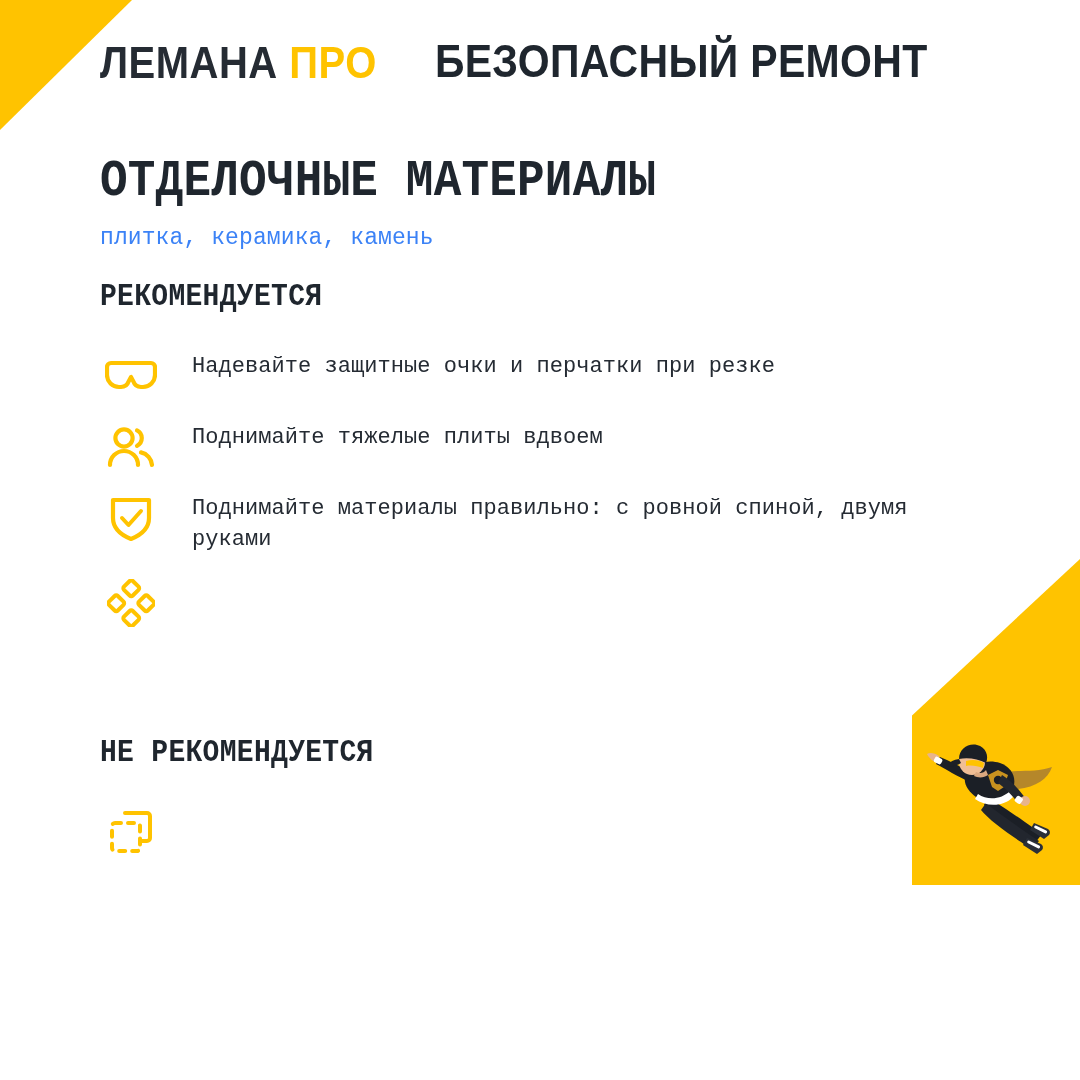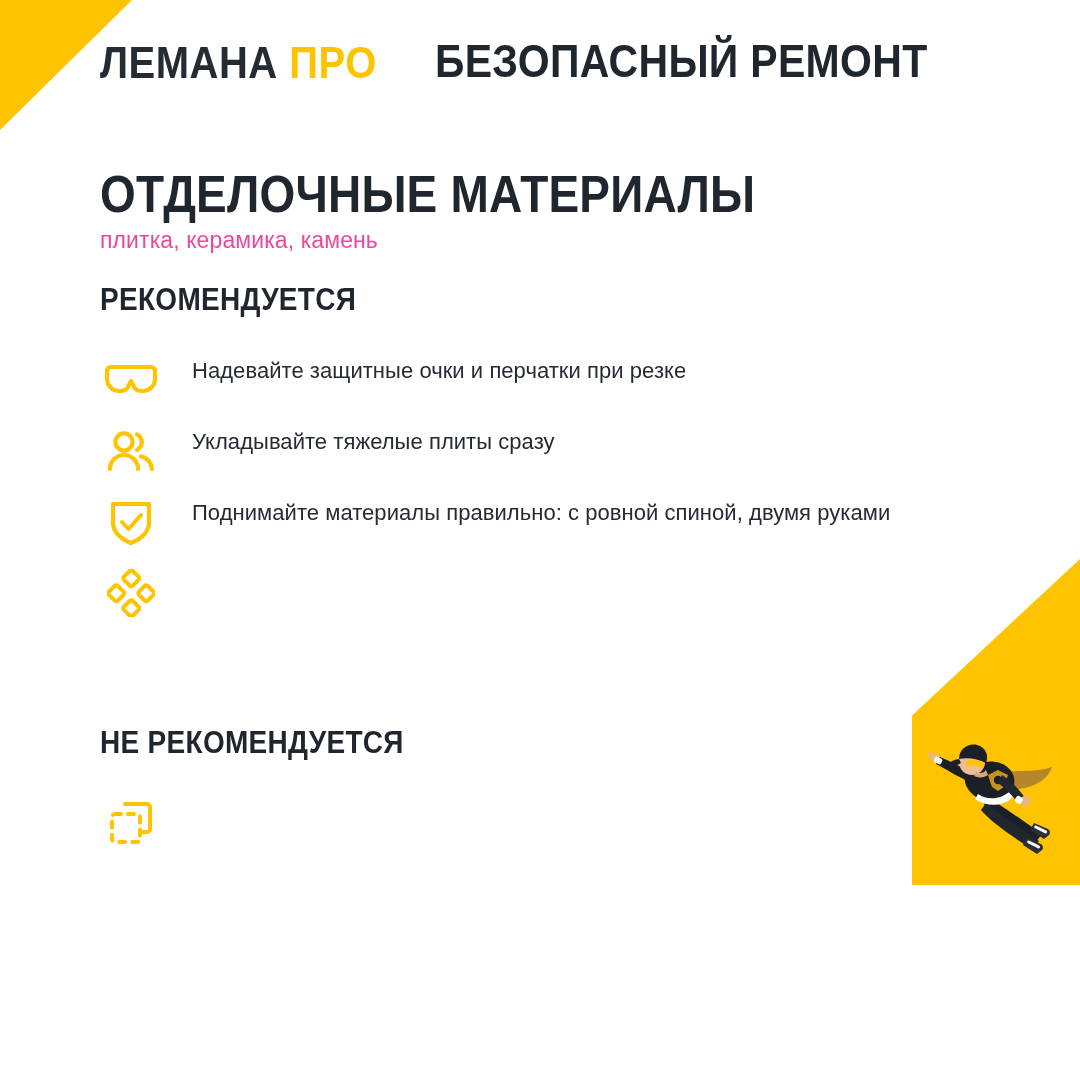"ОТДЕЛОЧНЫЕ МАТЕРИАЛЫ" .content { font-family: none -> Liberation Mono, monospace; top: 168px -> 156px }
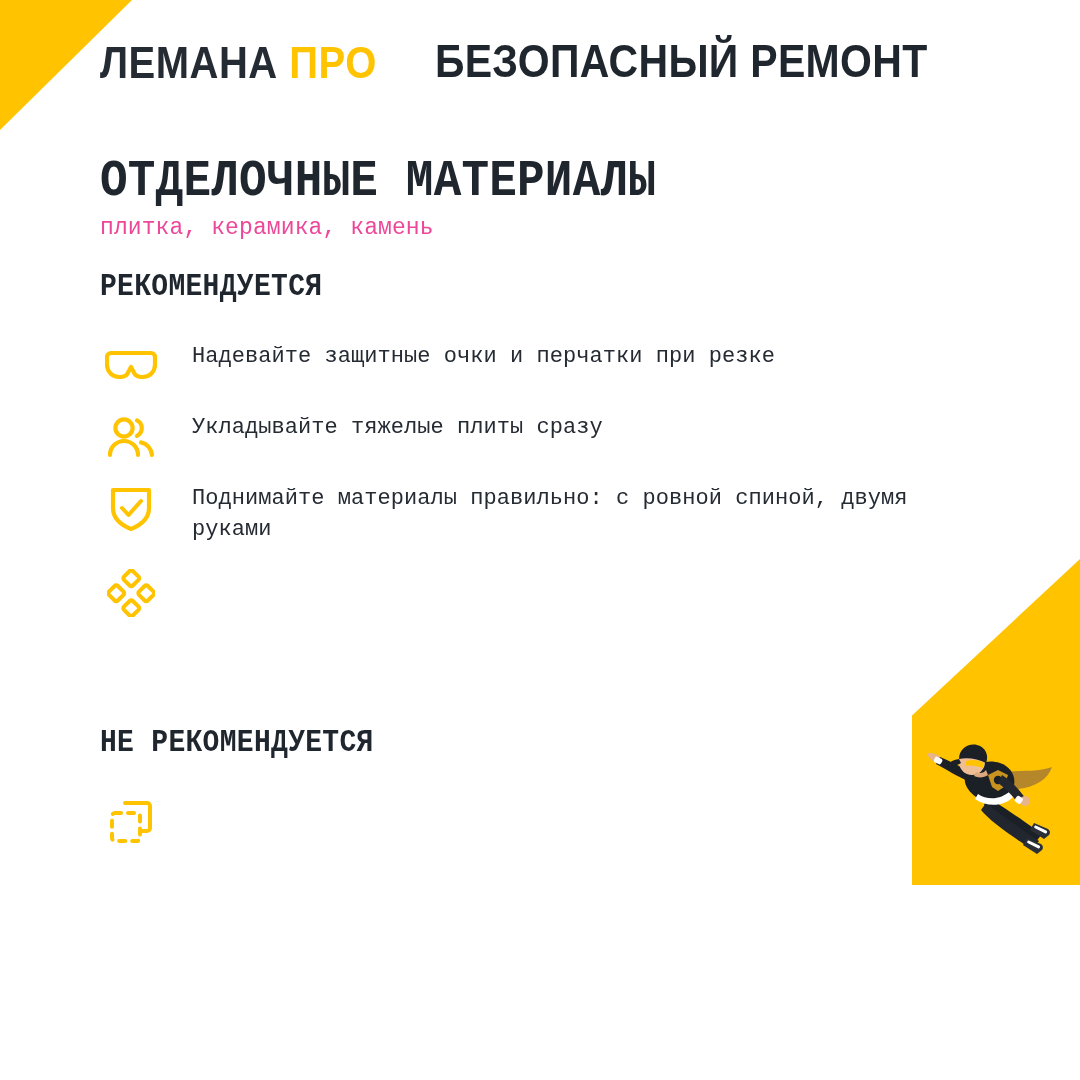"плитка, керамика, камень" .page-subtitle { color: #ec4899 -> #3b82f6; margin-top: 12px -> 22px }
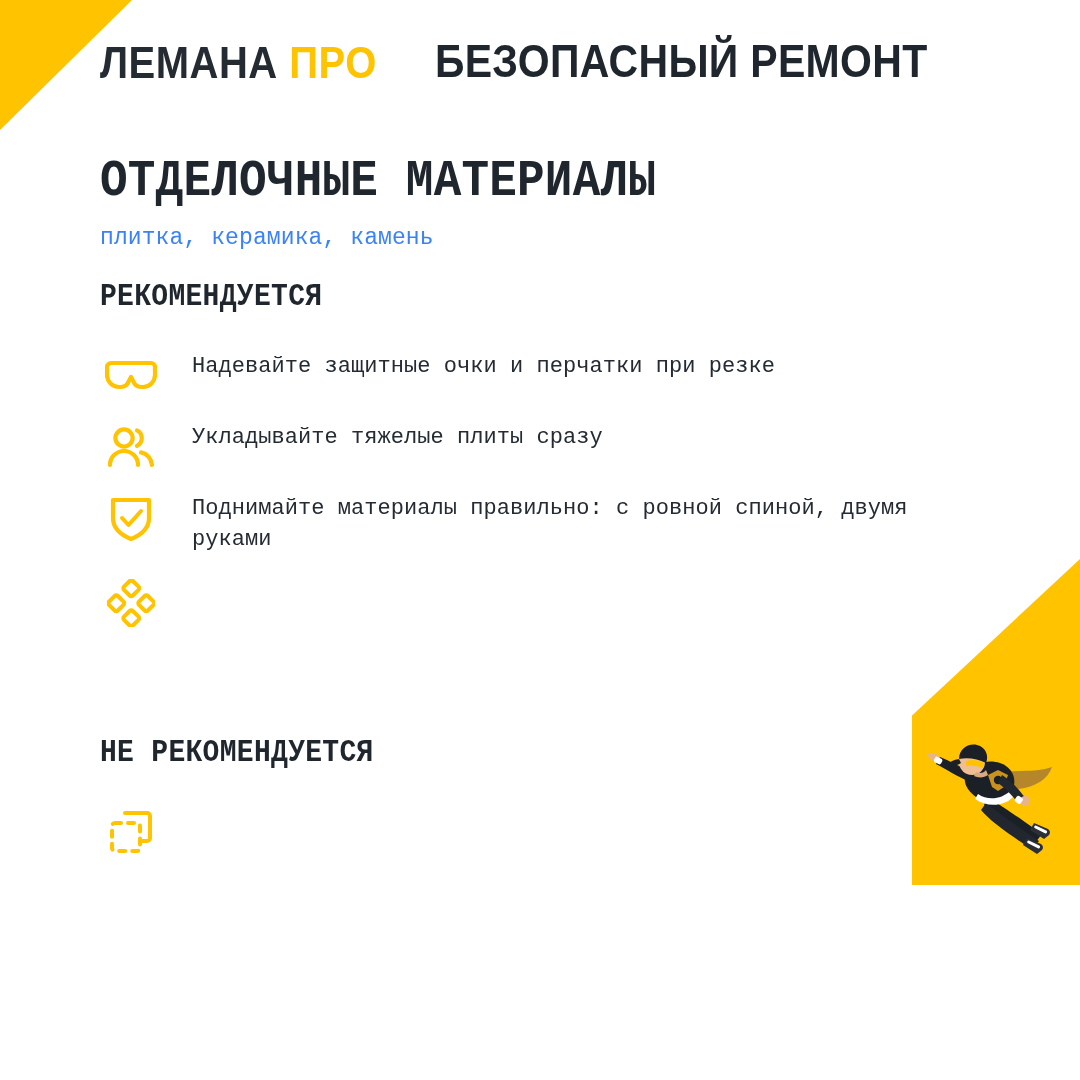"Укладывайте тяжелые плиты сразу" span.tip-text { text: Укладывайте тяжелые плиты сразу -> Поднимайте тяжелые плиты вдвоем }
